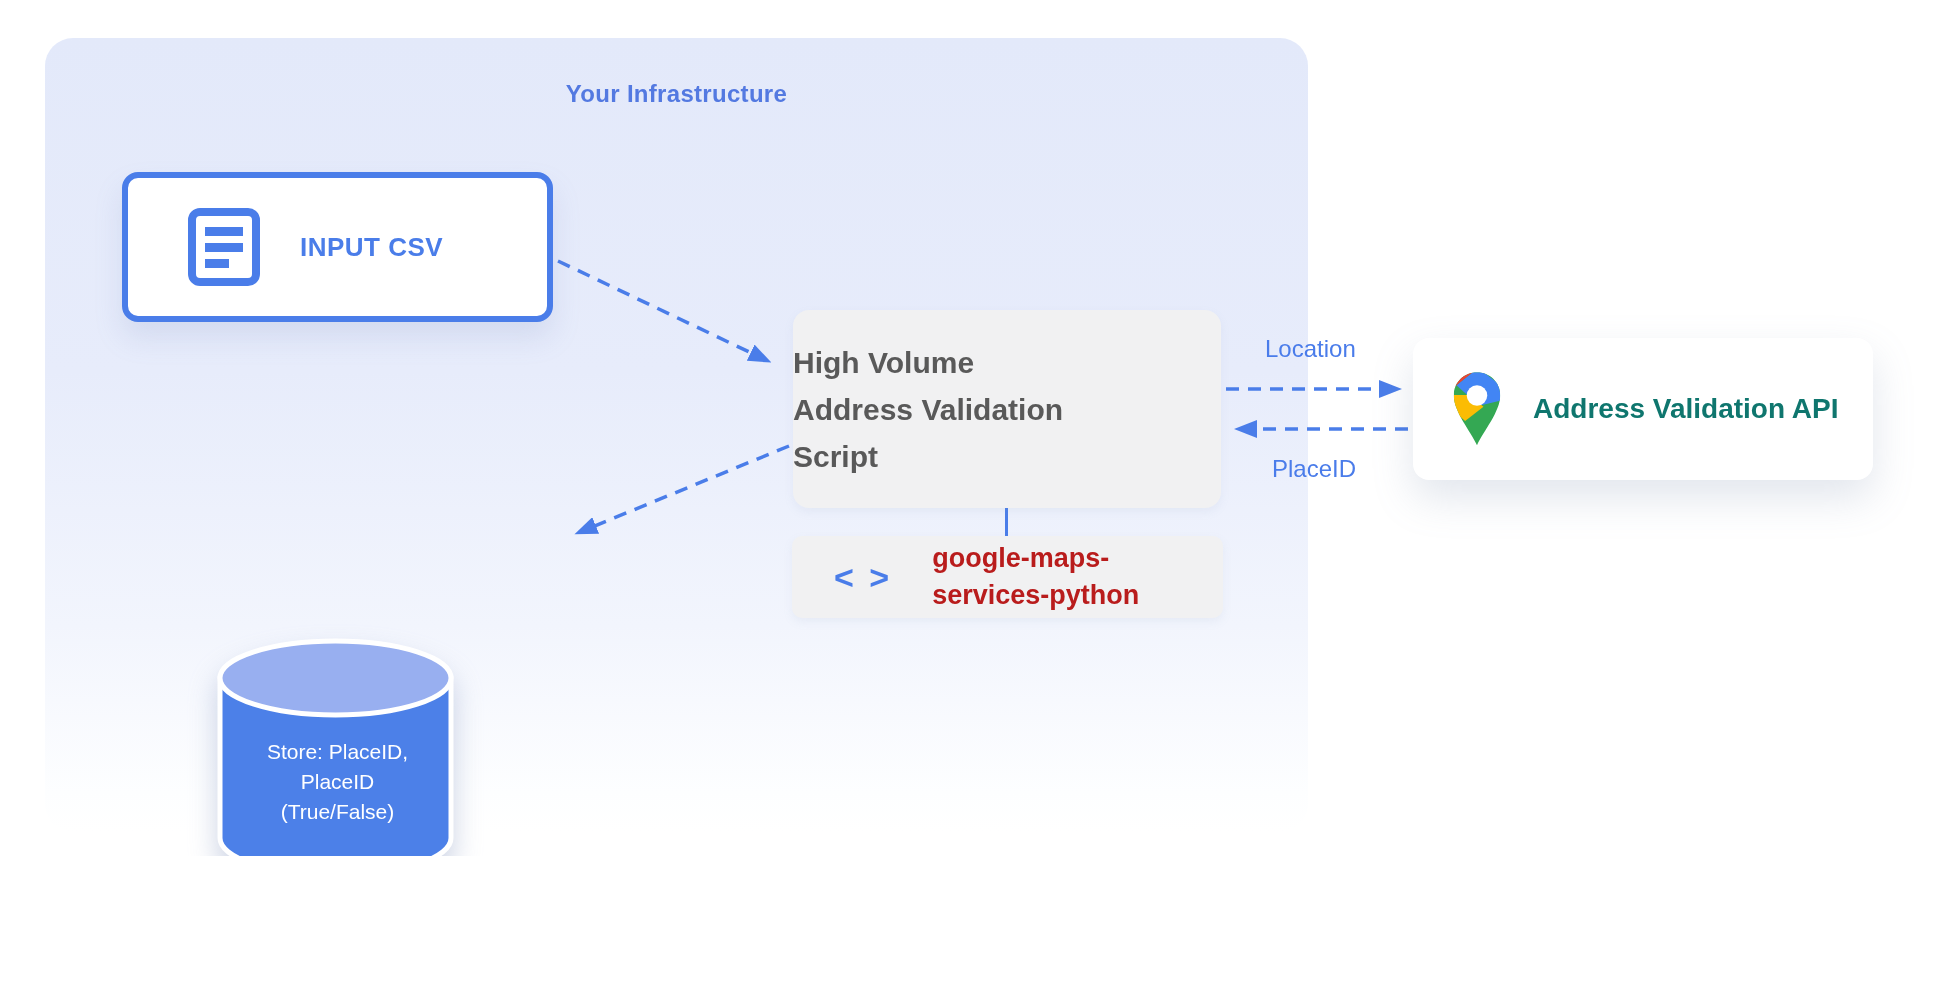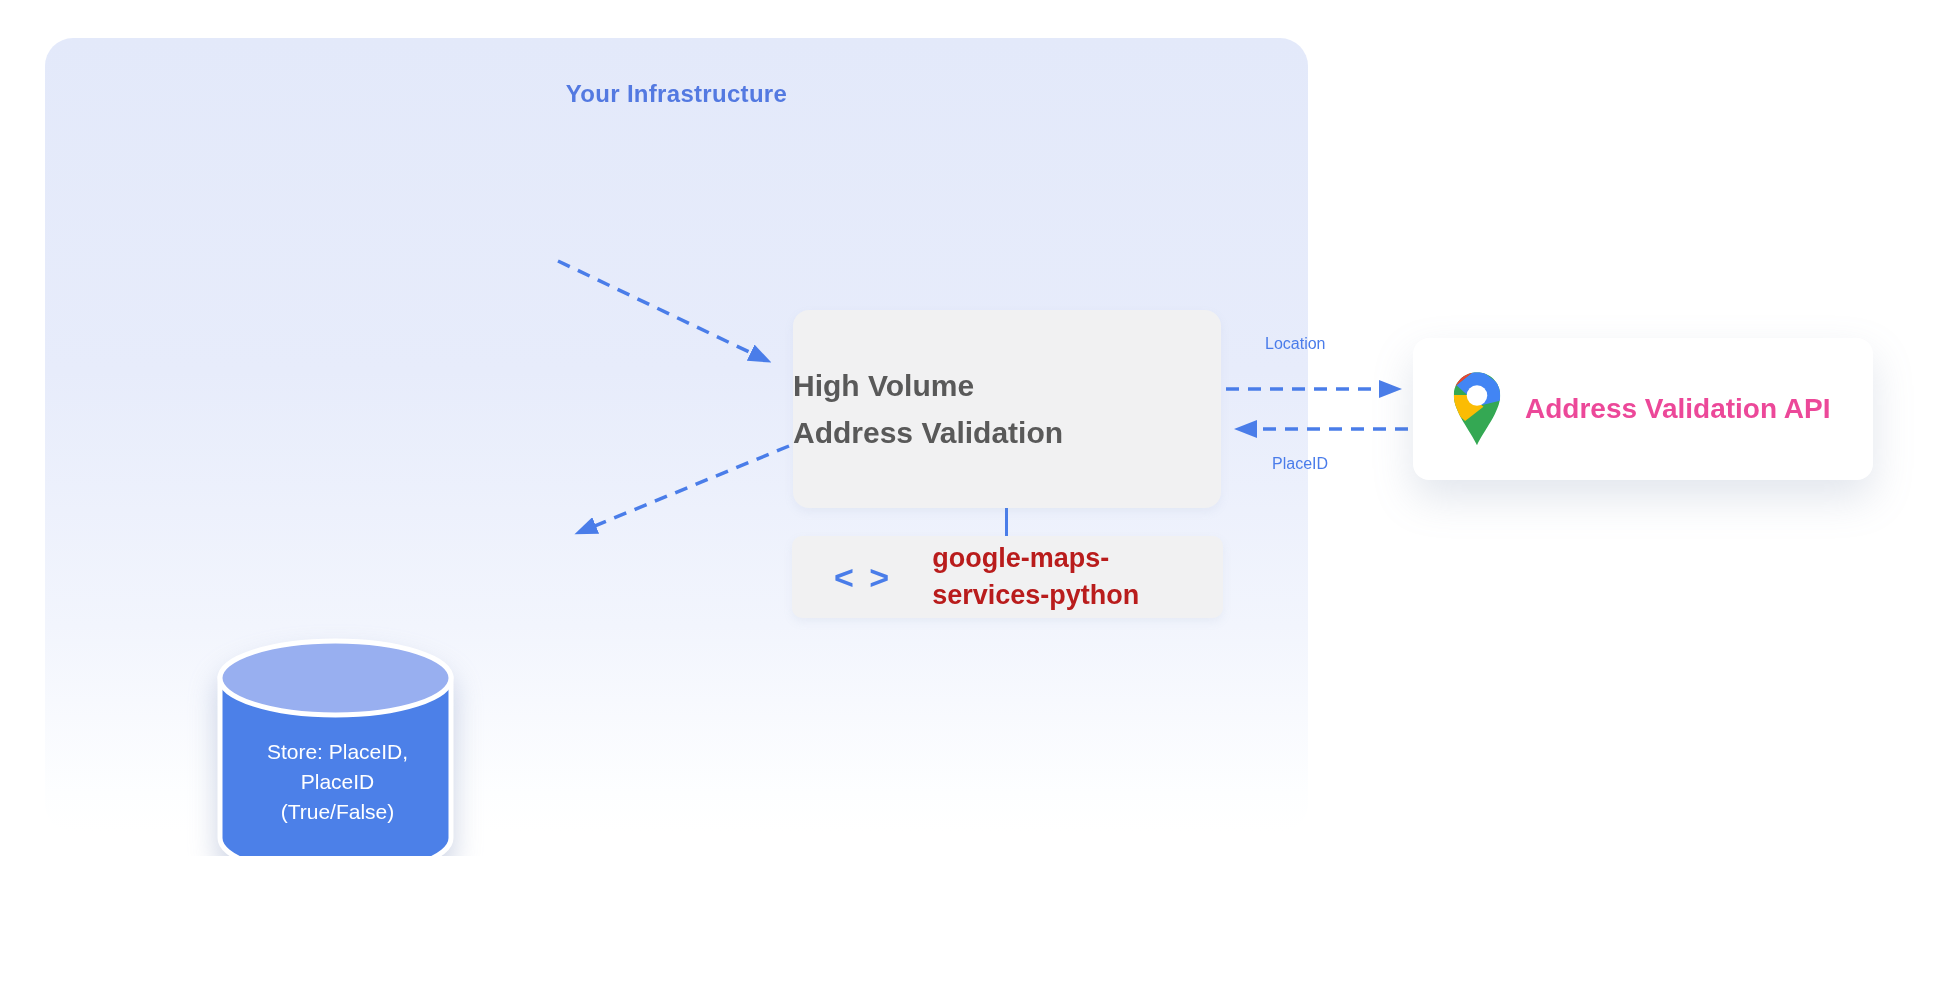"INPUT CSV" div.node-input { html: none -> <div> <div> <i></i> <i></i> <i></i> </div> <div>INPUT CSV</div> </div> }
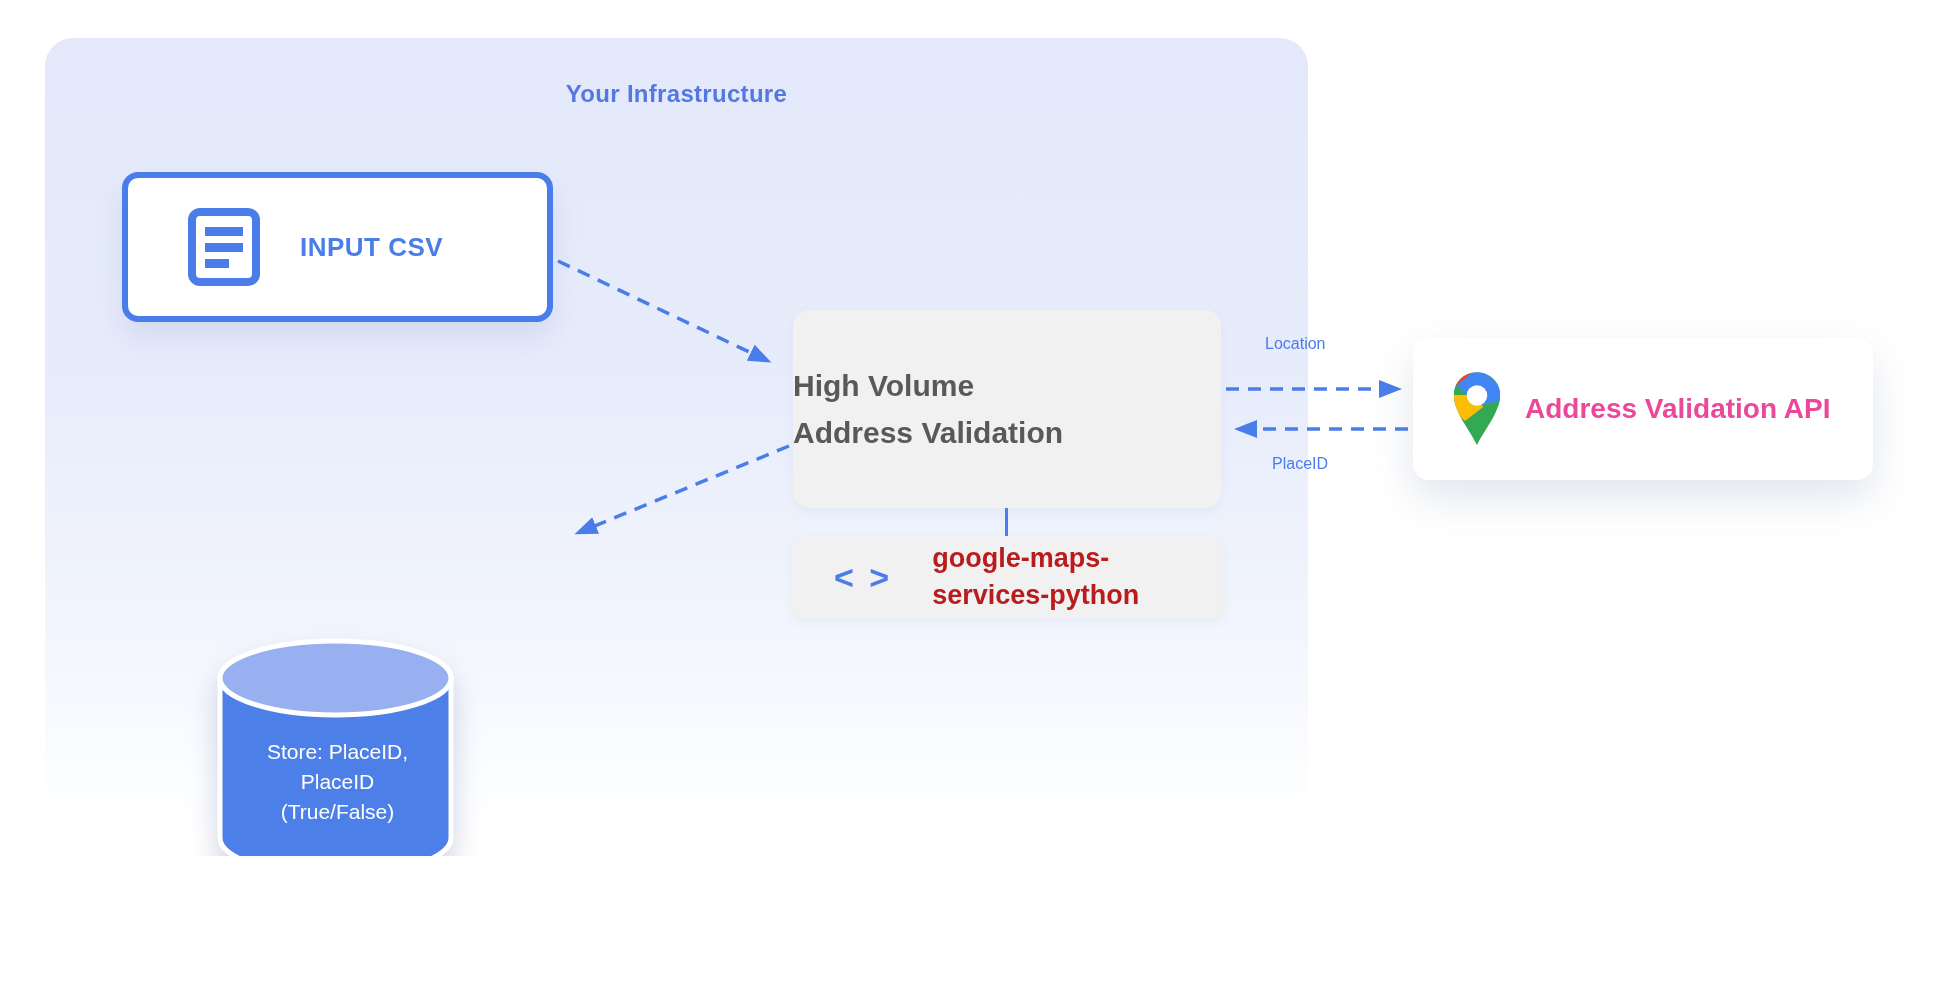"Location" .edge-label { font-size: 16px -> 24px }
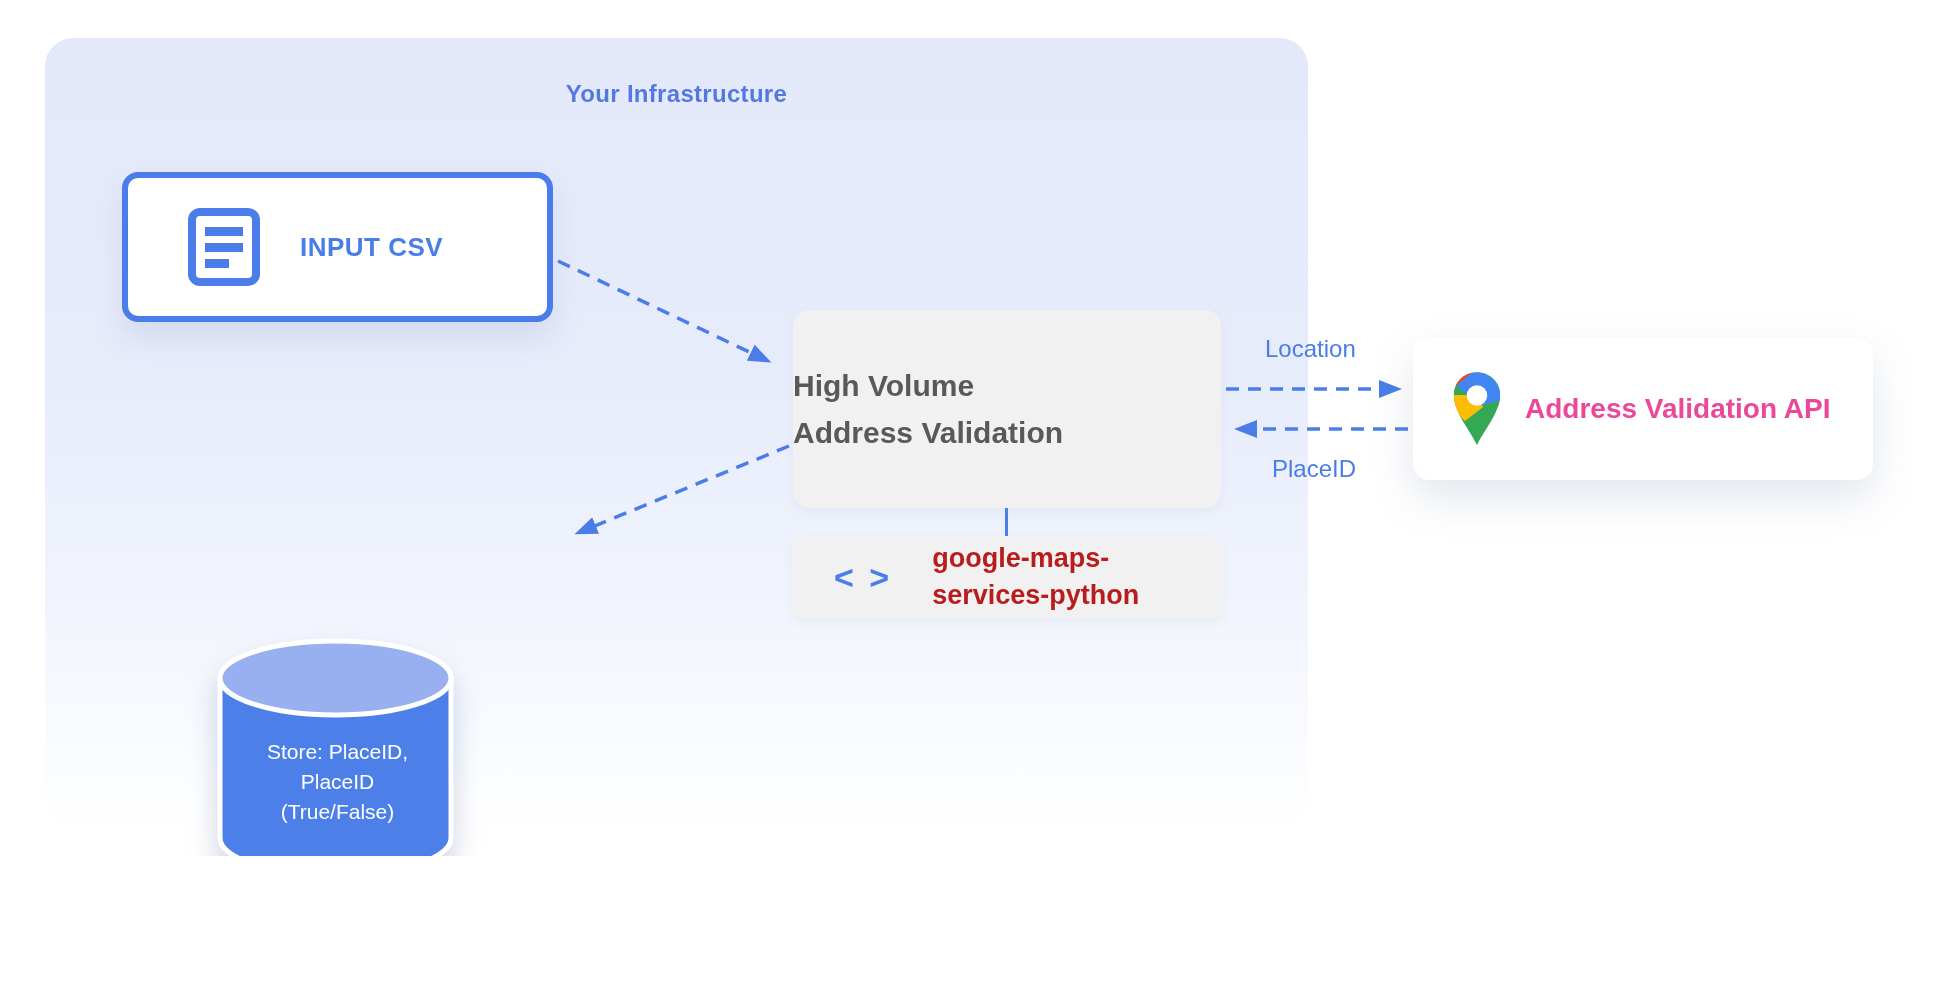"Address Validation API" .api-label { color: #ec4899 -> #0f766e; margin-left: none -> 8px }
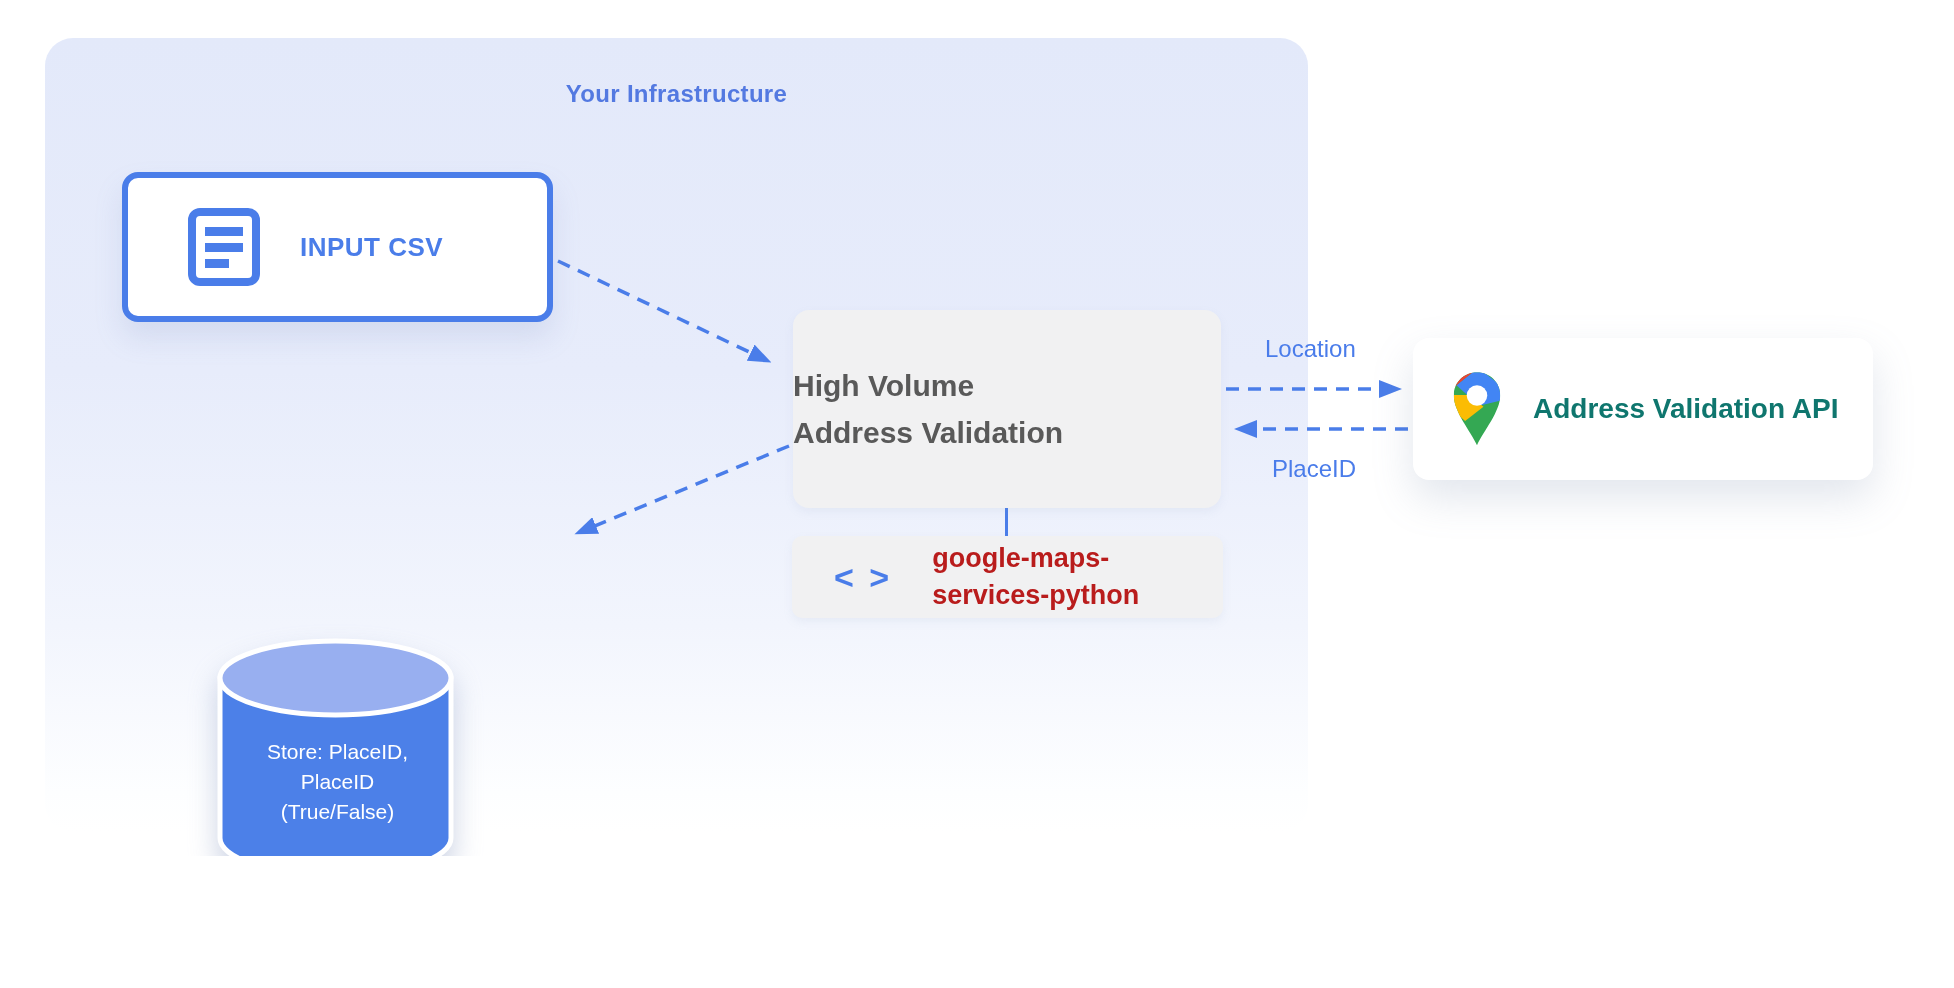"Script" div { html: none -> <div>Script</div> }
